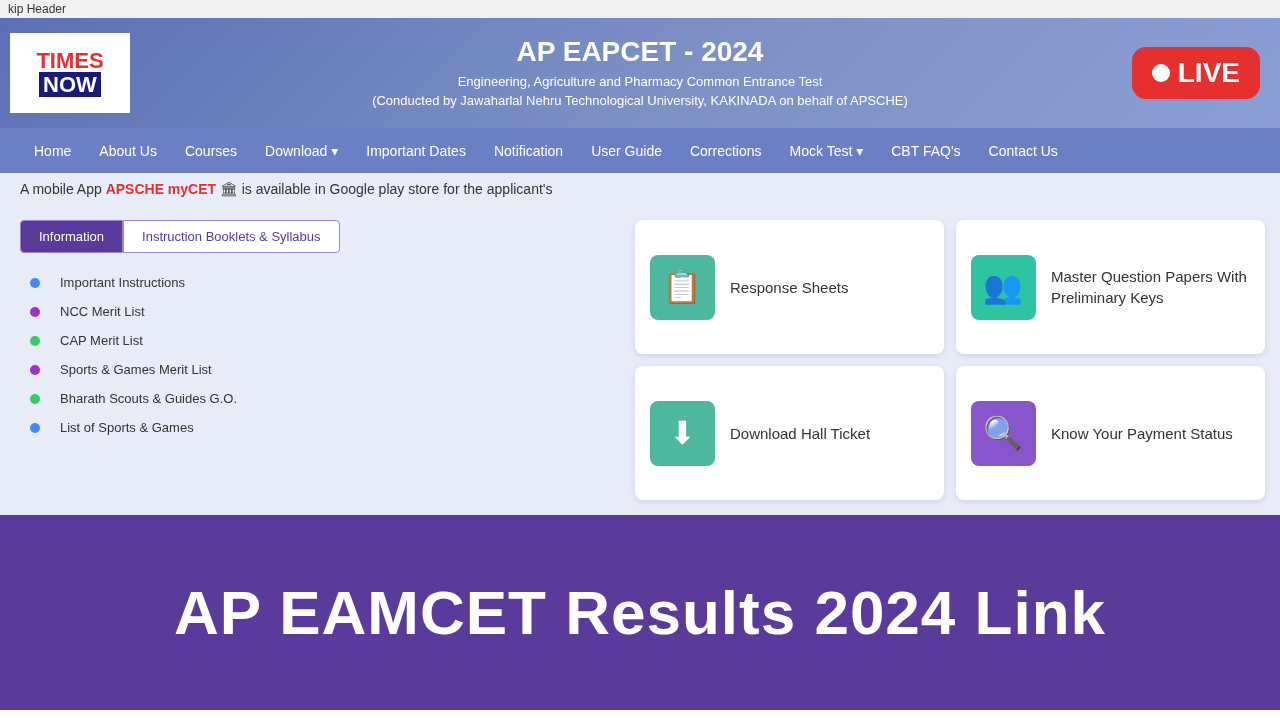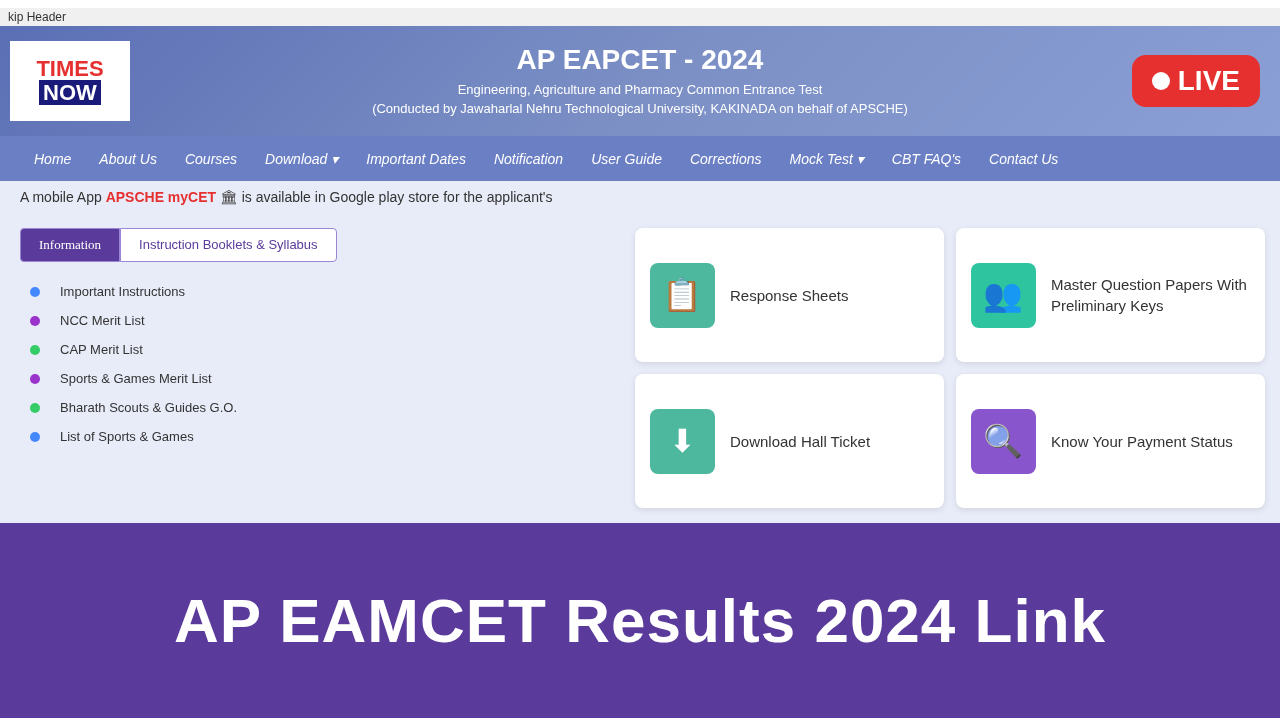"kip Header" .skip-header { margin-top: 8px -> none }
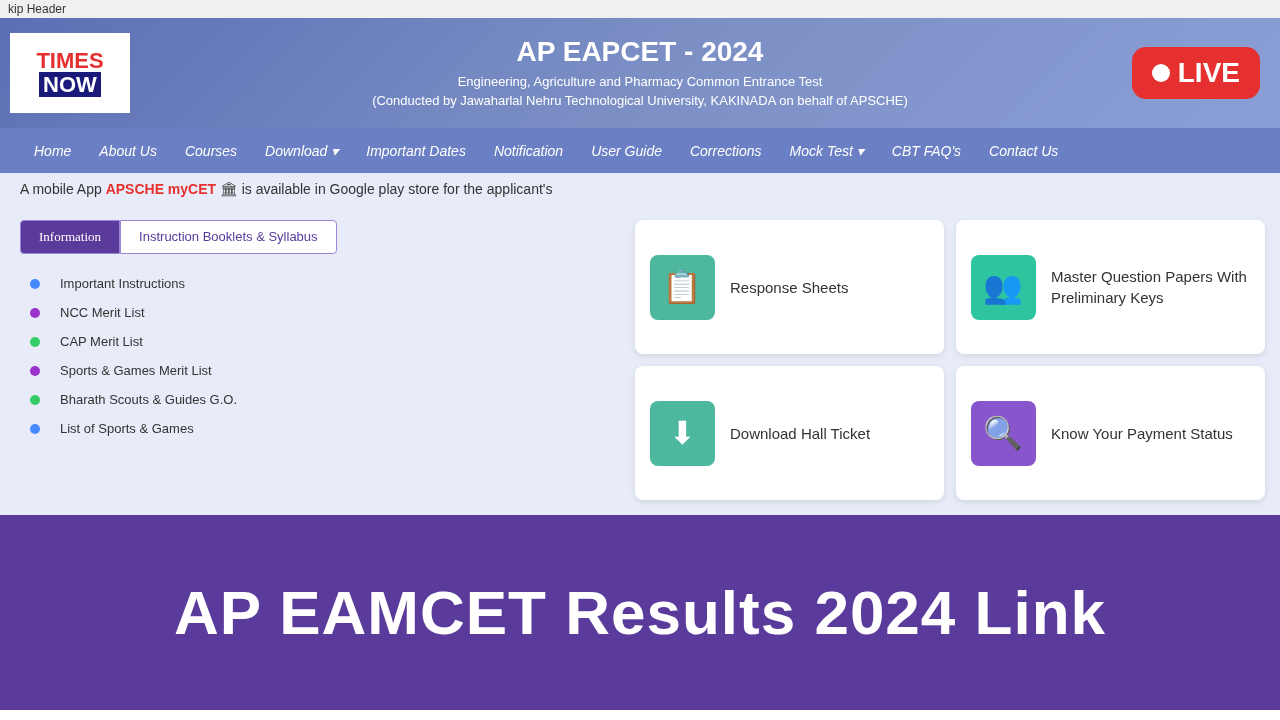"Home" .navbar { font-style: italic -> none }
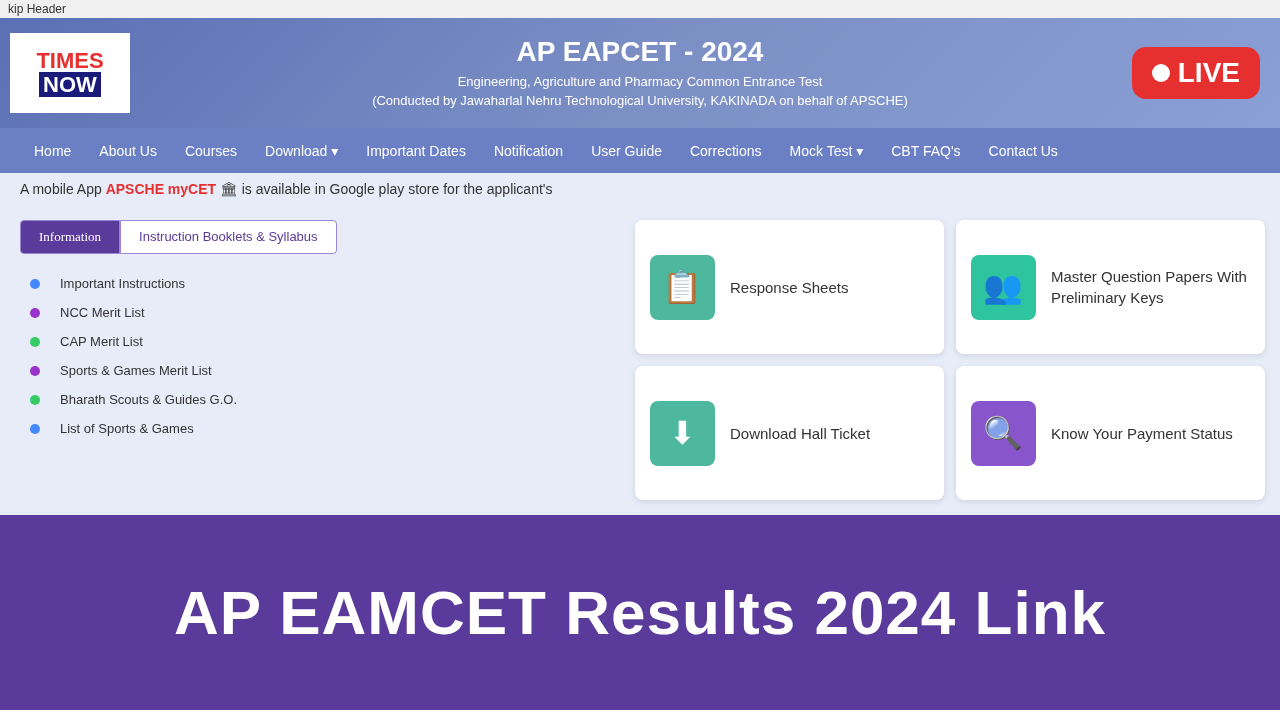"Information" .tab:first-child { font-family: Liberation Serif, serif -> none }
